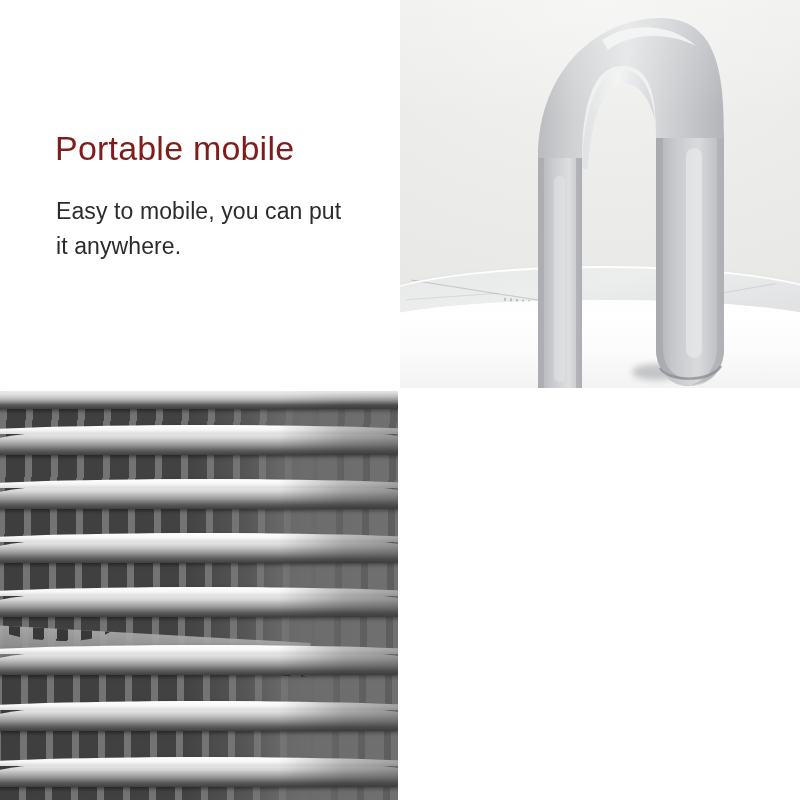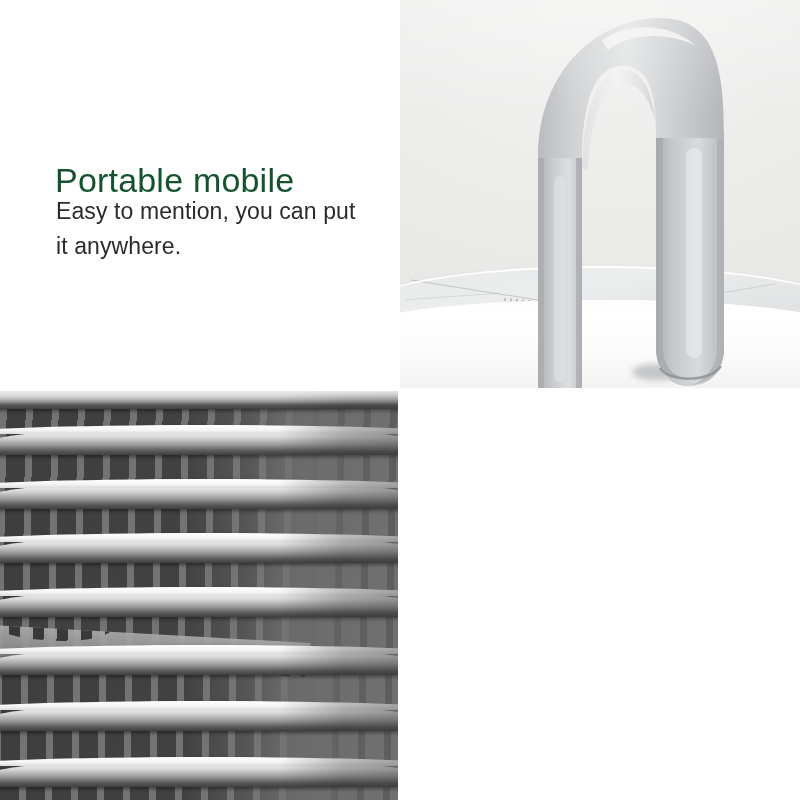"Portable mobile" .title { color: #14532d -> #7f1d1d; margin-top: 32px -> none }
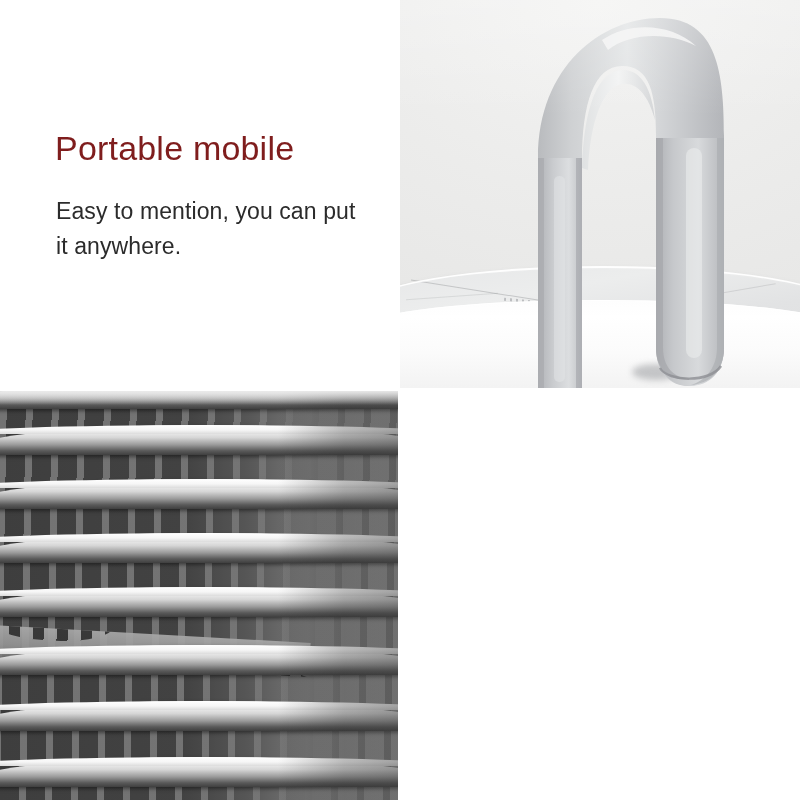"Easy to mention, you can" div.subtitle { text: mention -> mobile }
